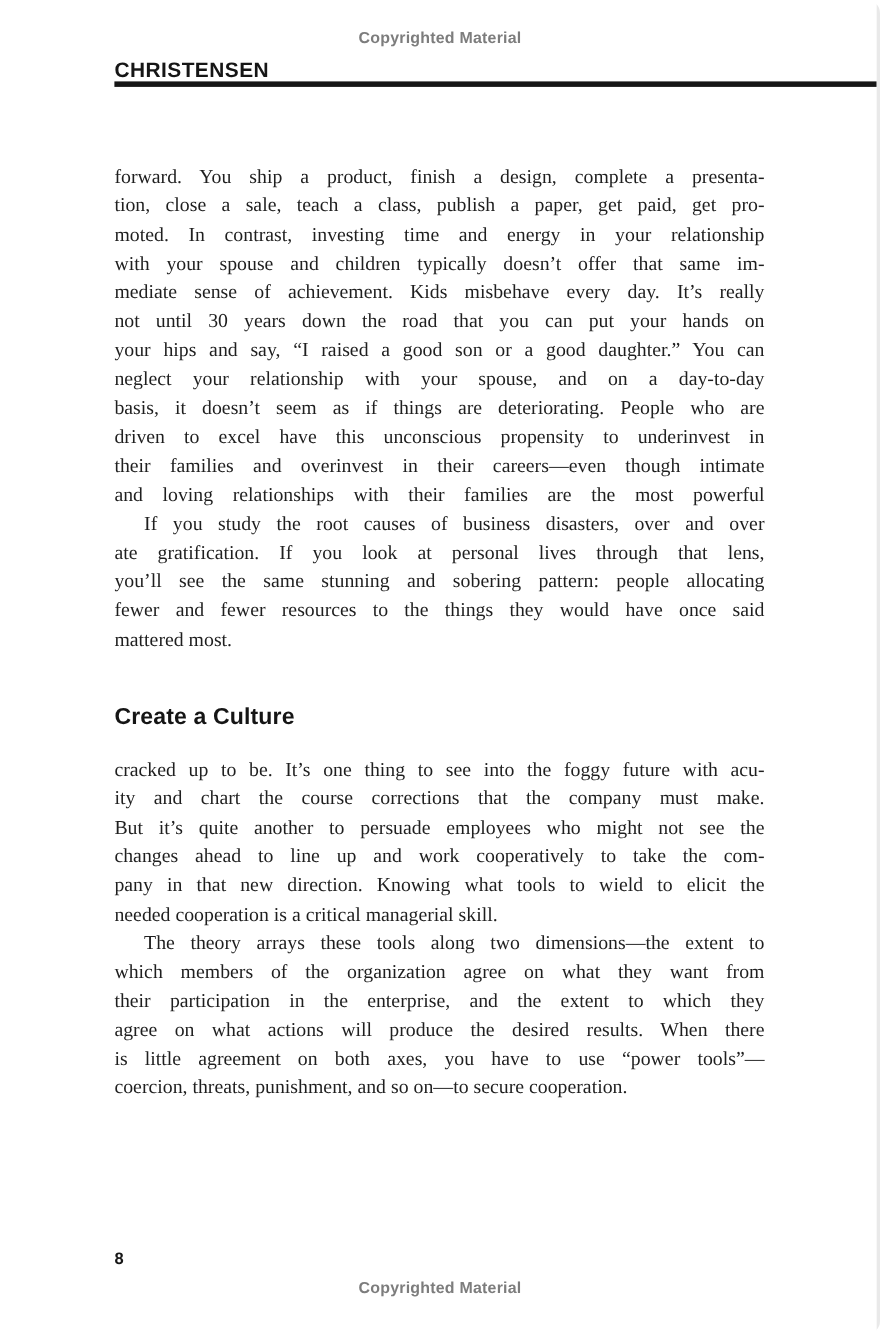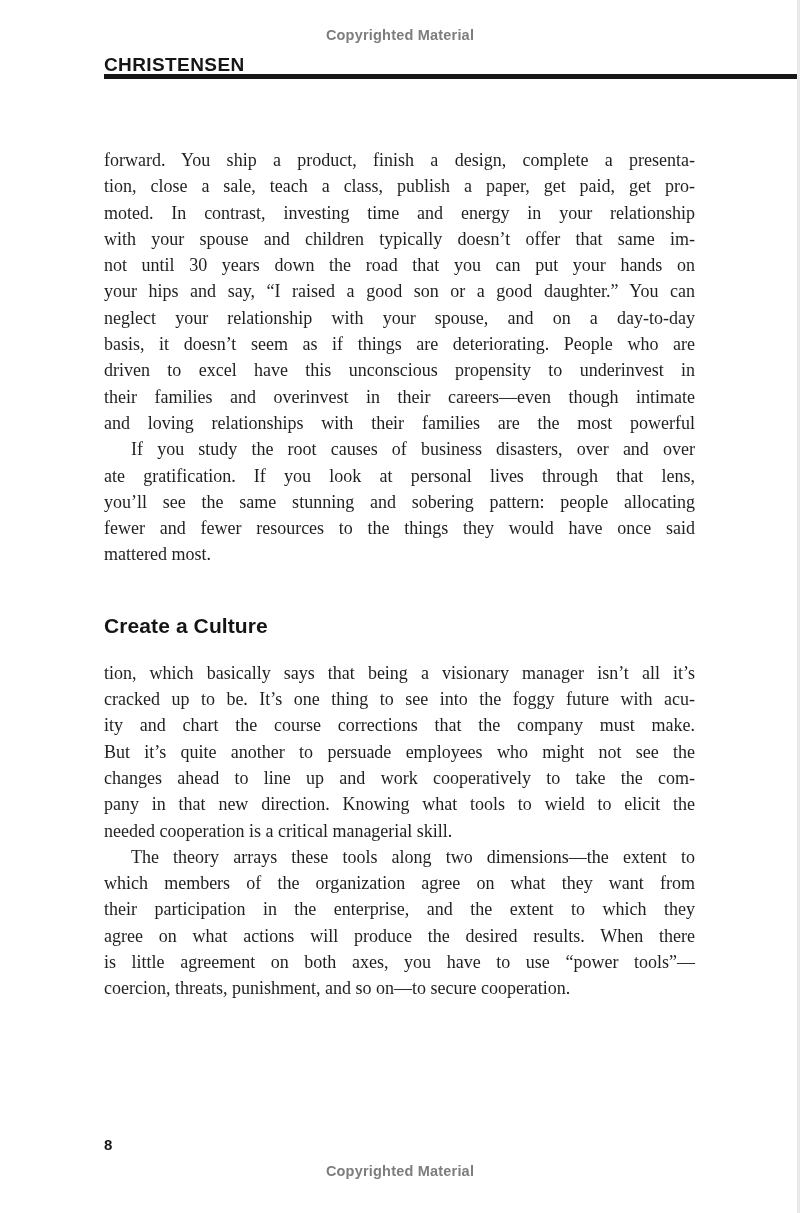"Copyrighted Material" .page { border-radius: none -> 12px }
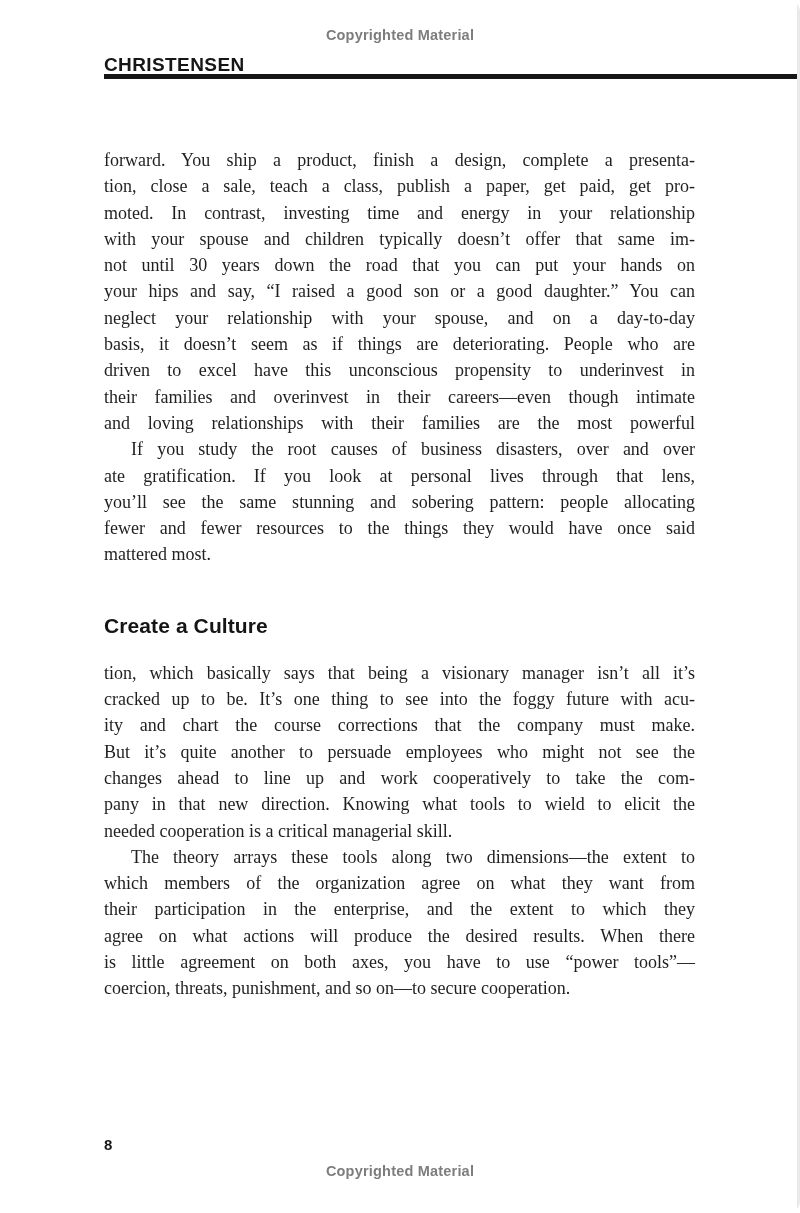"mediate sense of achievement. Kids" div.line { html: none -> <div>mediate sense of achievement. Kids misbehave every day. It’s really</div> }
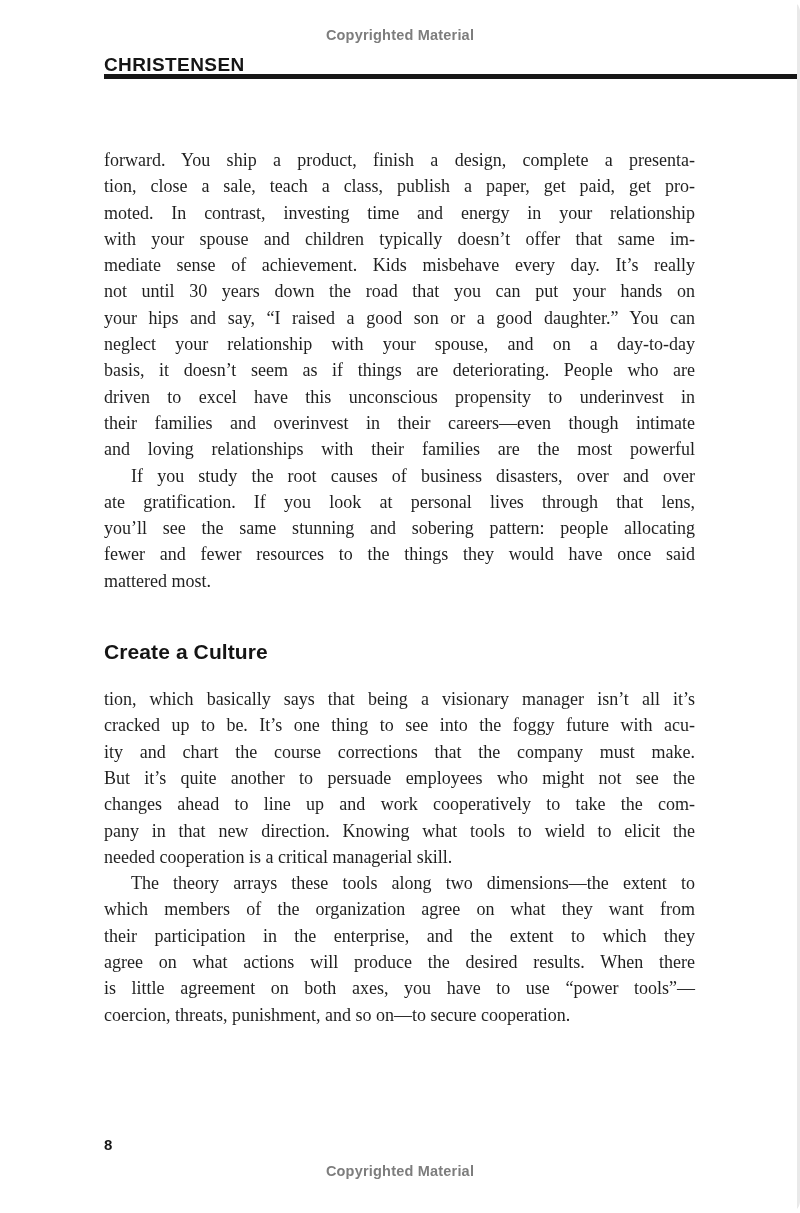"tion, which basically says that" div.line { html: <div>tion, which basically says that being a visionary manager isn’t all it’s</div> -> none }
